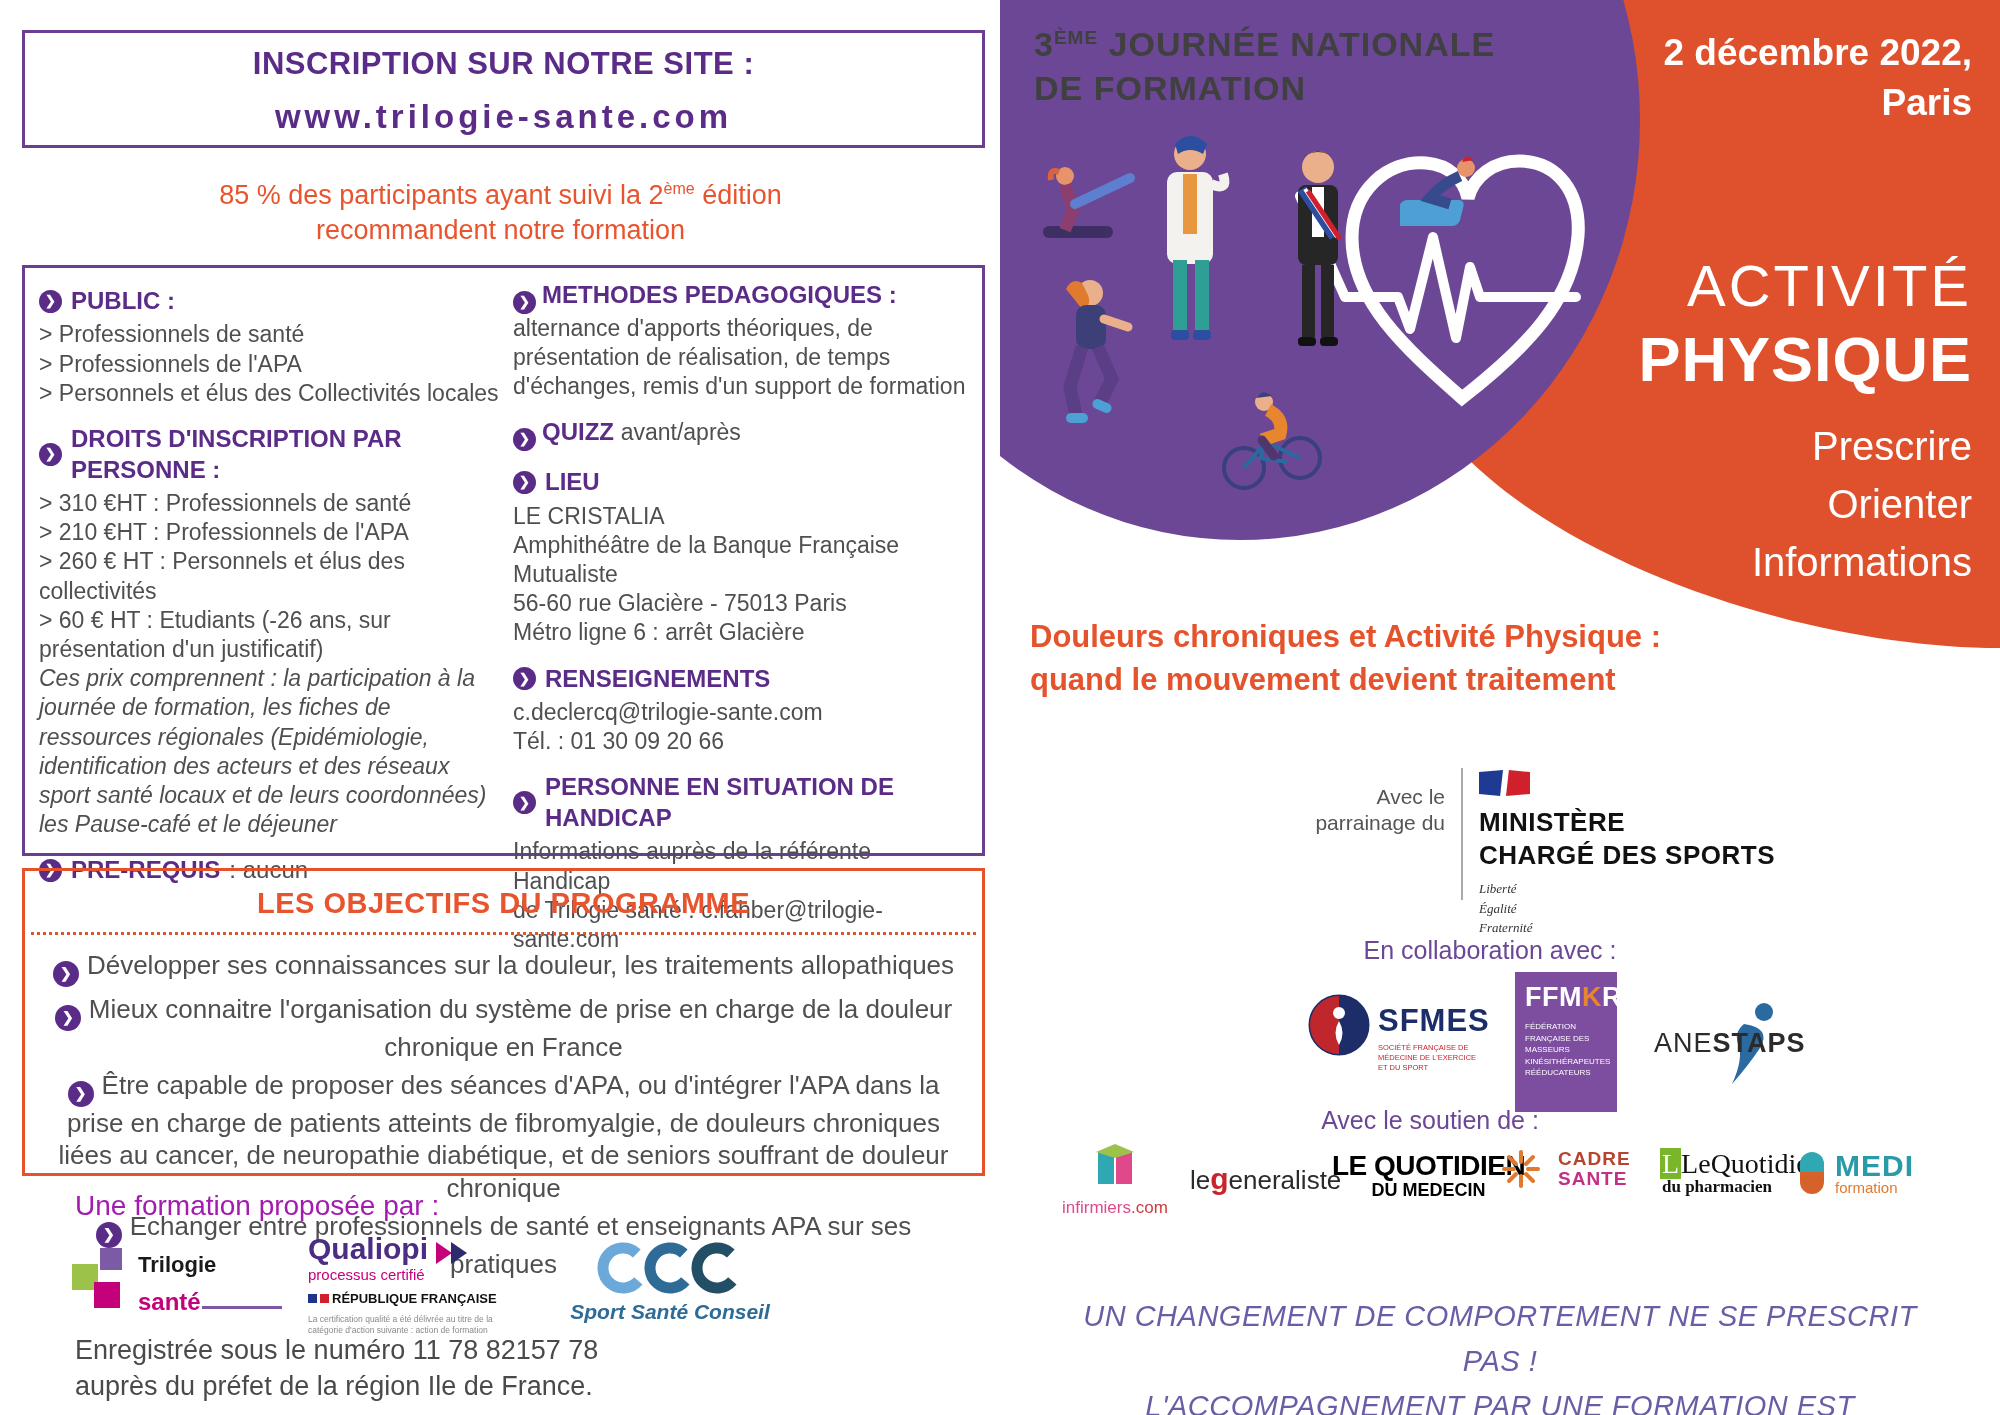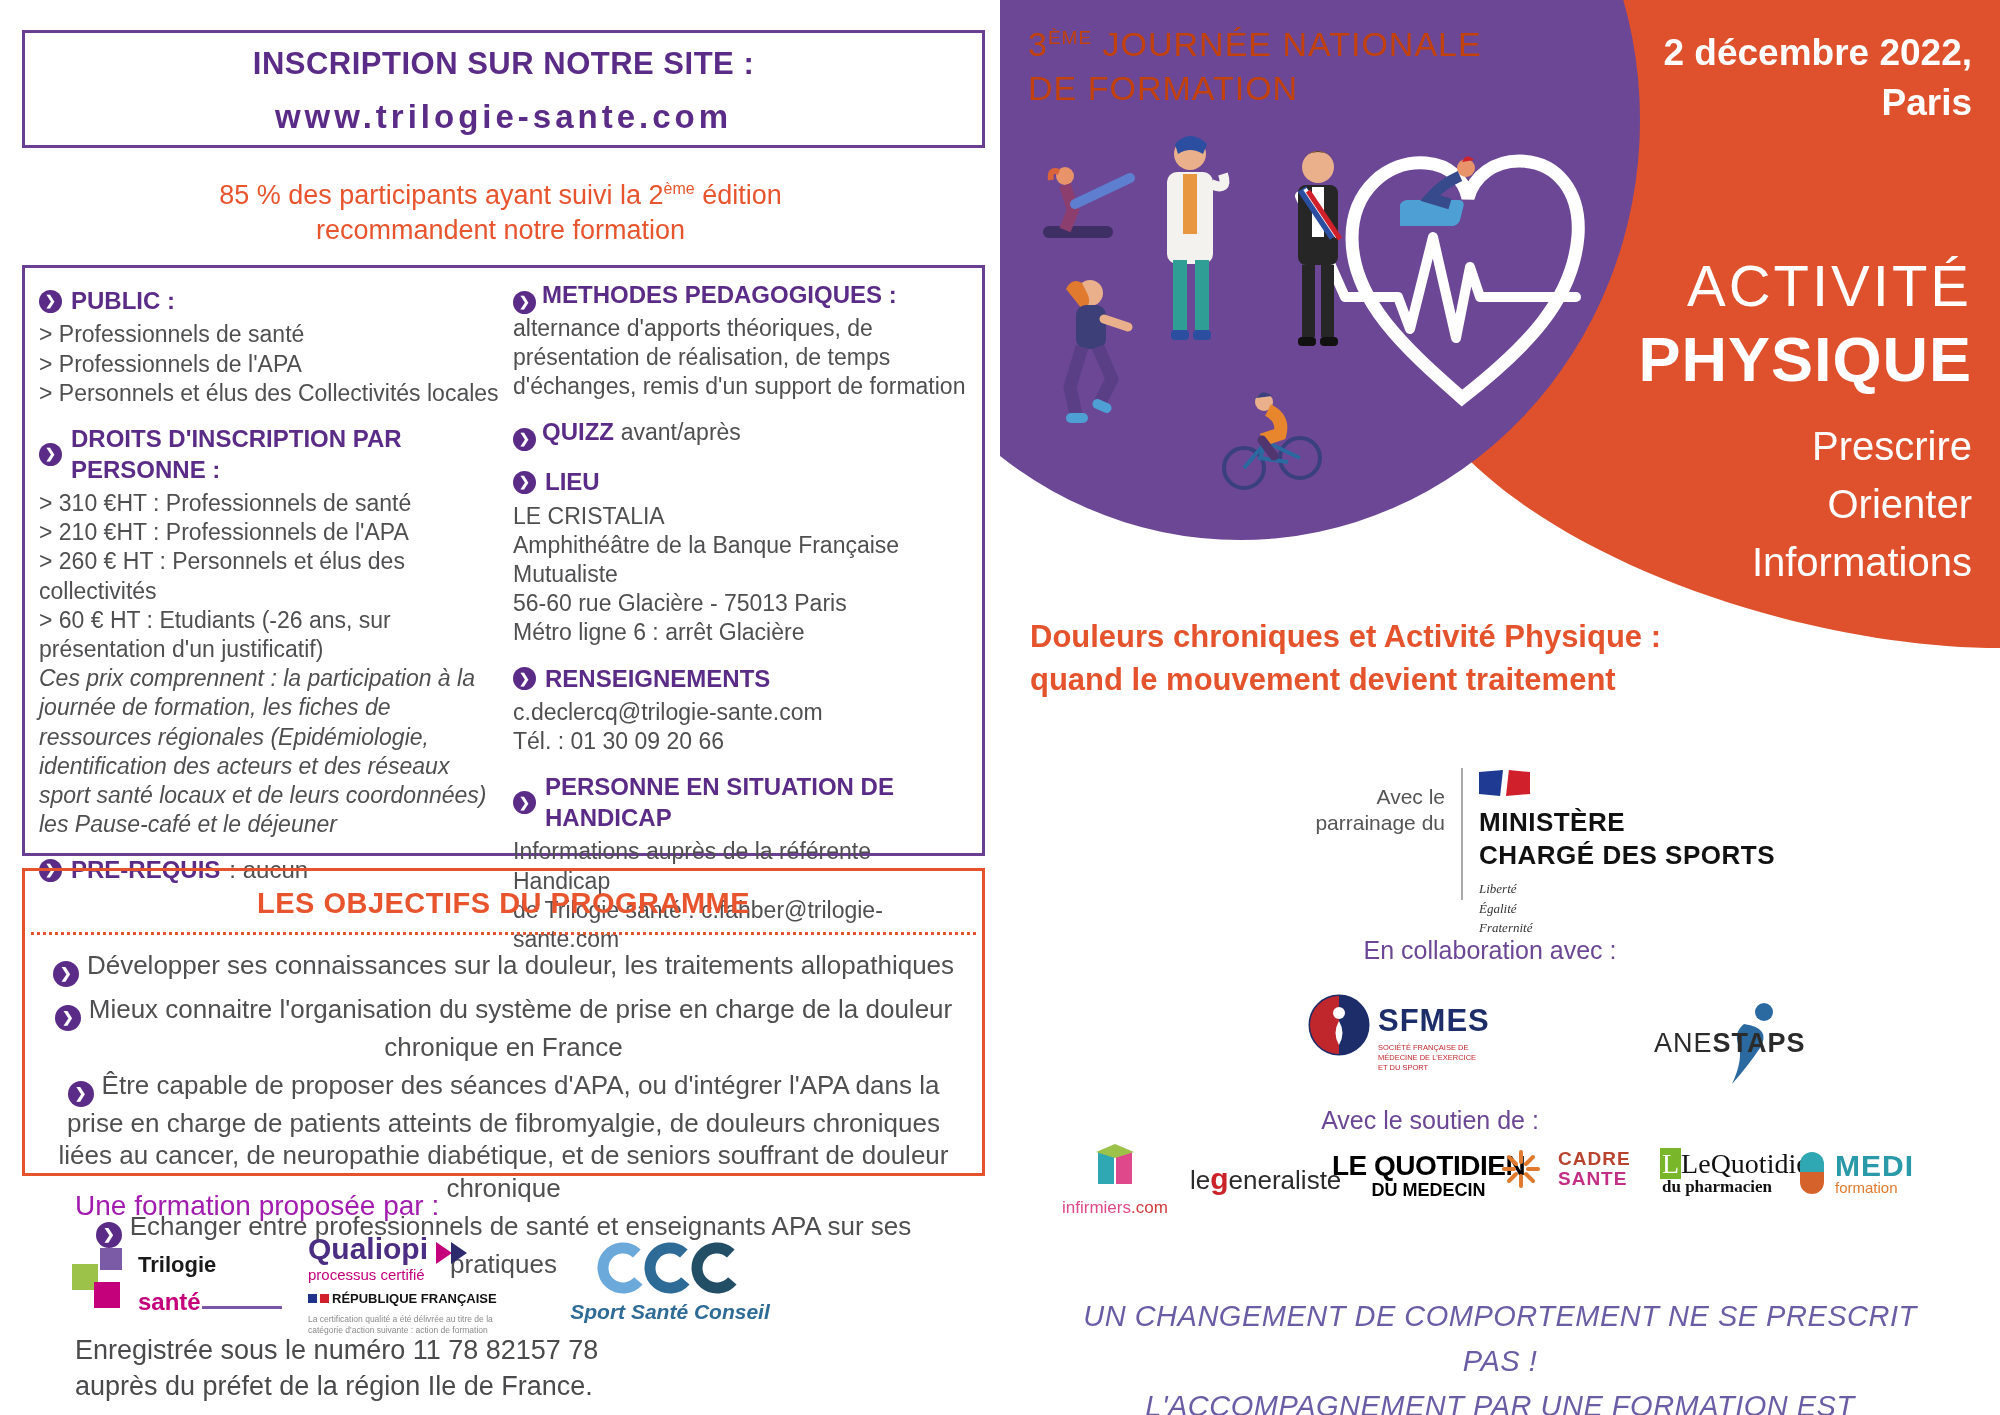"3ÈME JOURNÉE NATIONALE" .event-title { color: #c2410c -> #404040; font-weight: 400 -> 700; left: 28px -> 34px }
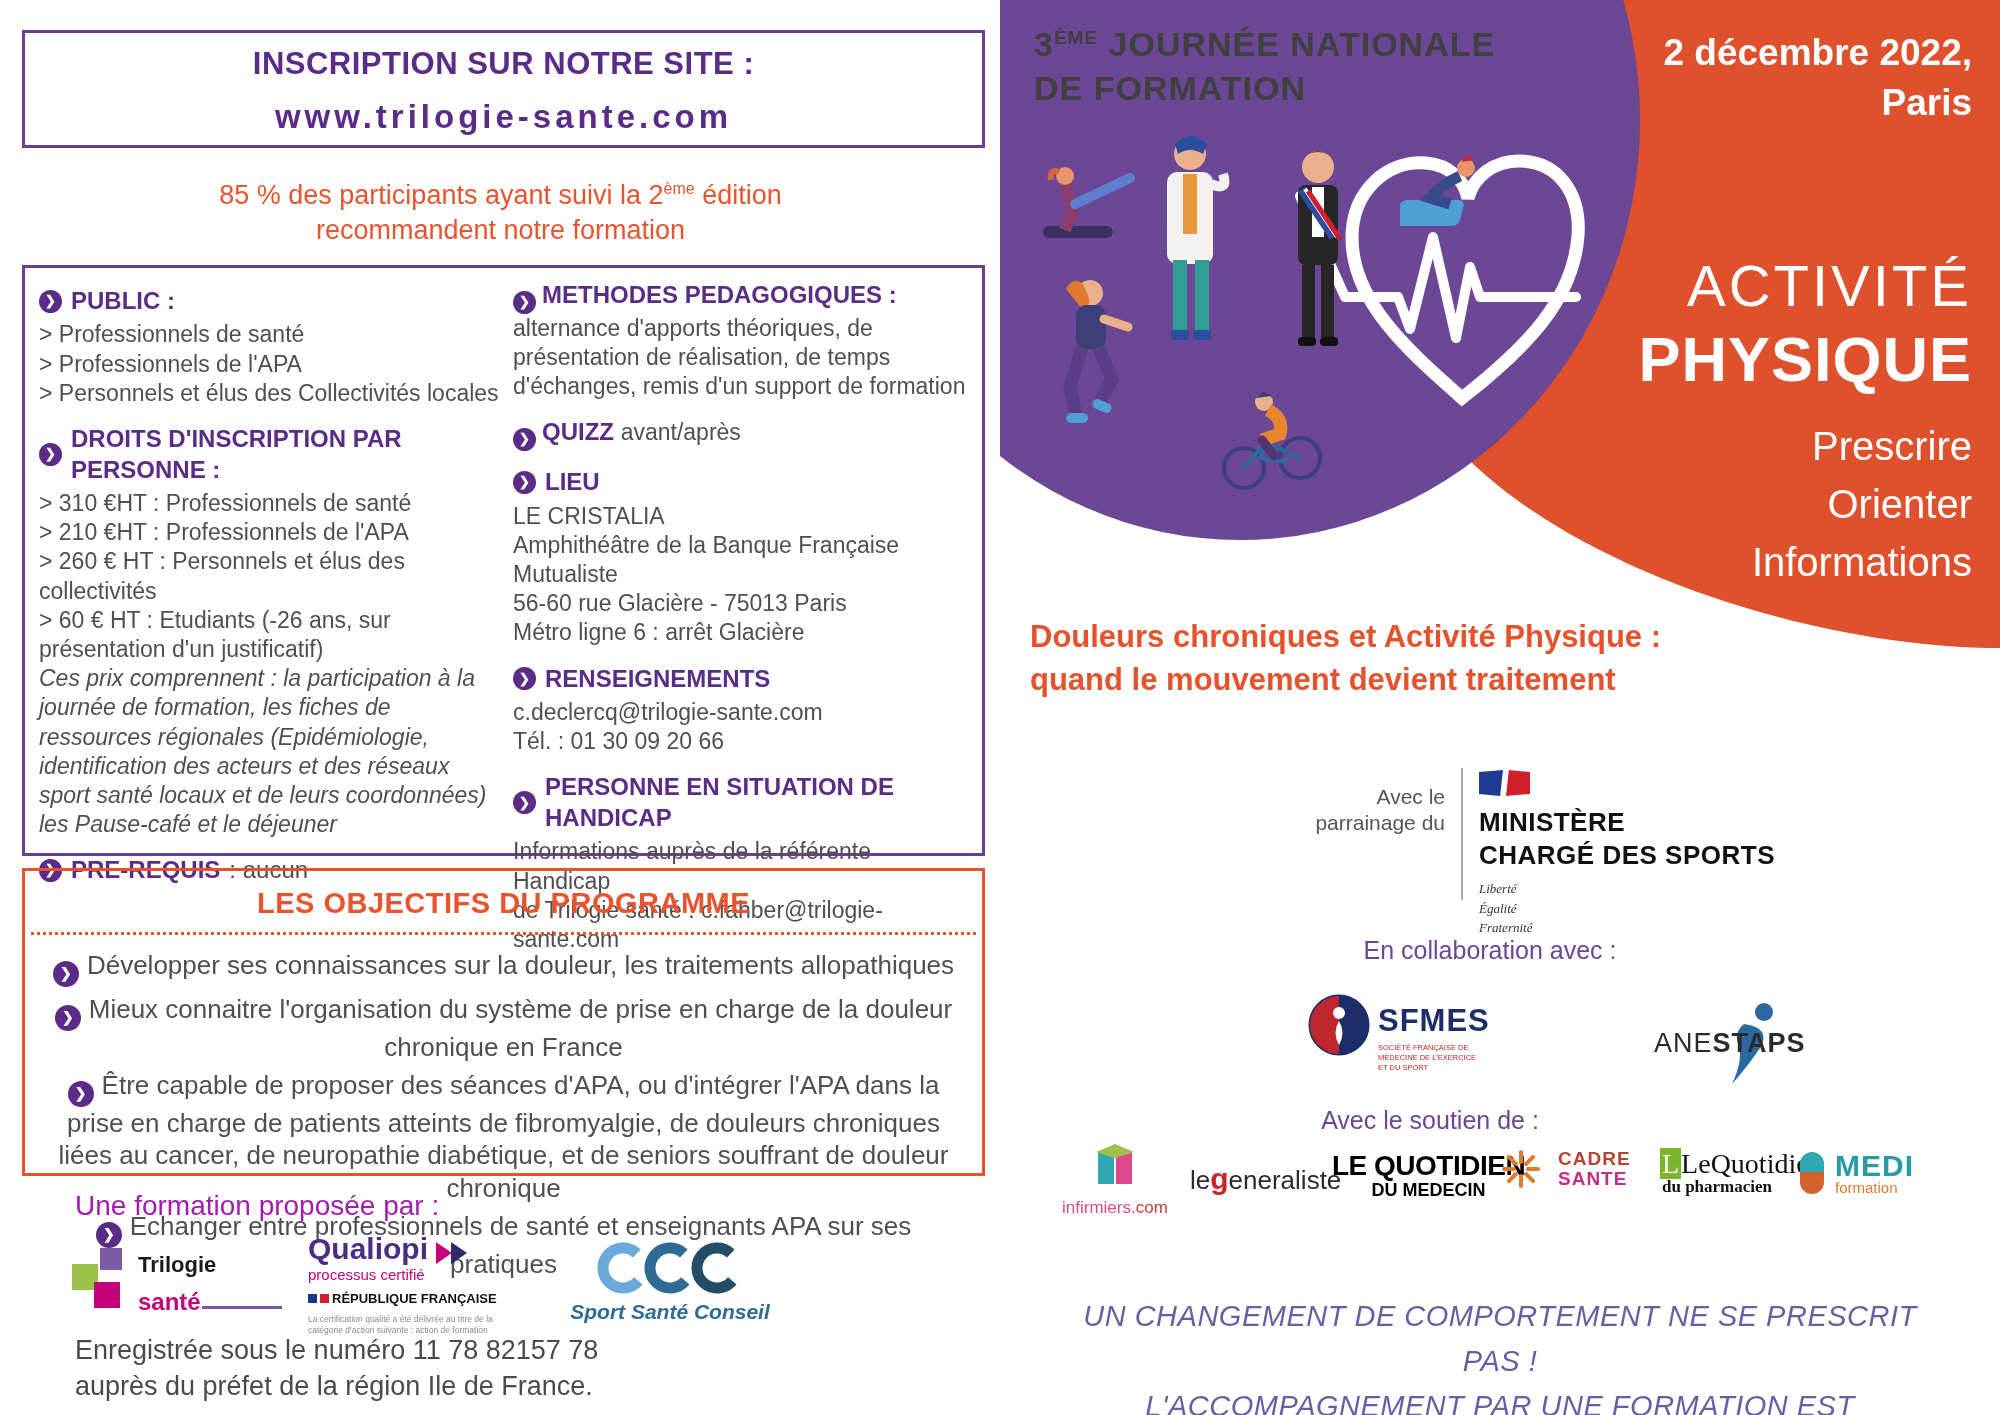"FFMKR" div.ffmkr { html: none -> <div> <div><span>FFM</span><span>K</span><span>R</span></div> <div>Fédération Française des Masseurs Kinésithérapeutes Rééducateurs</div> </div> }
